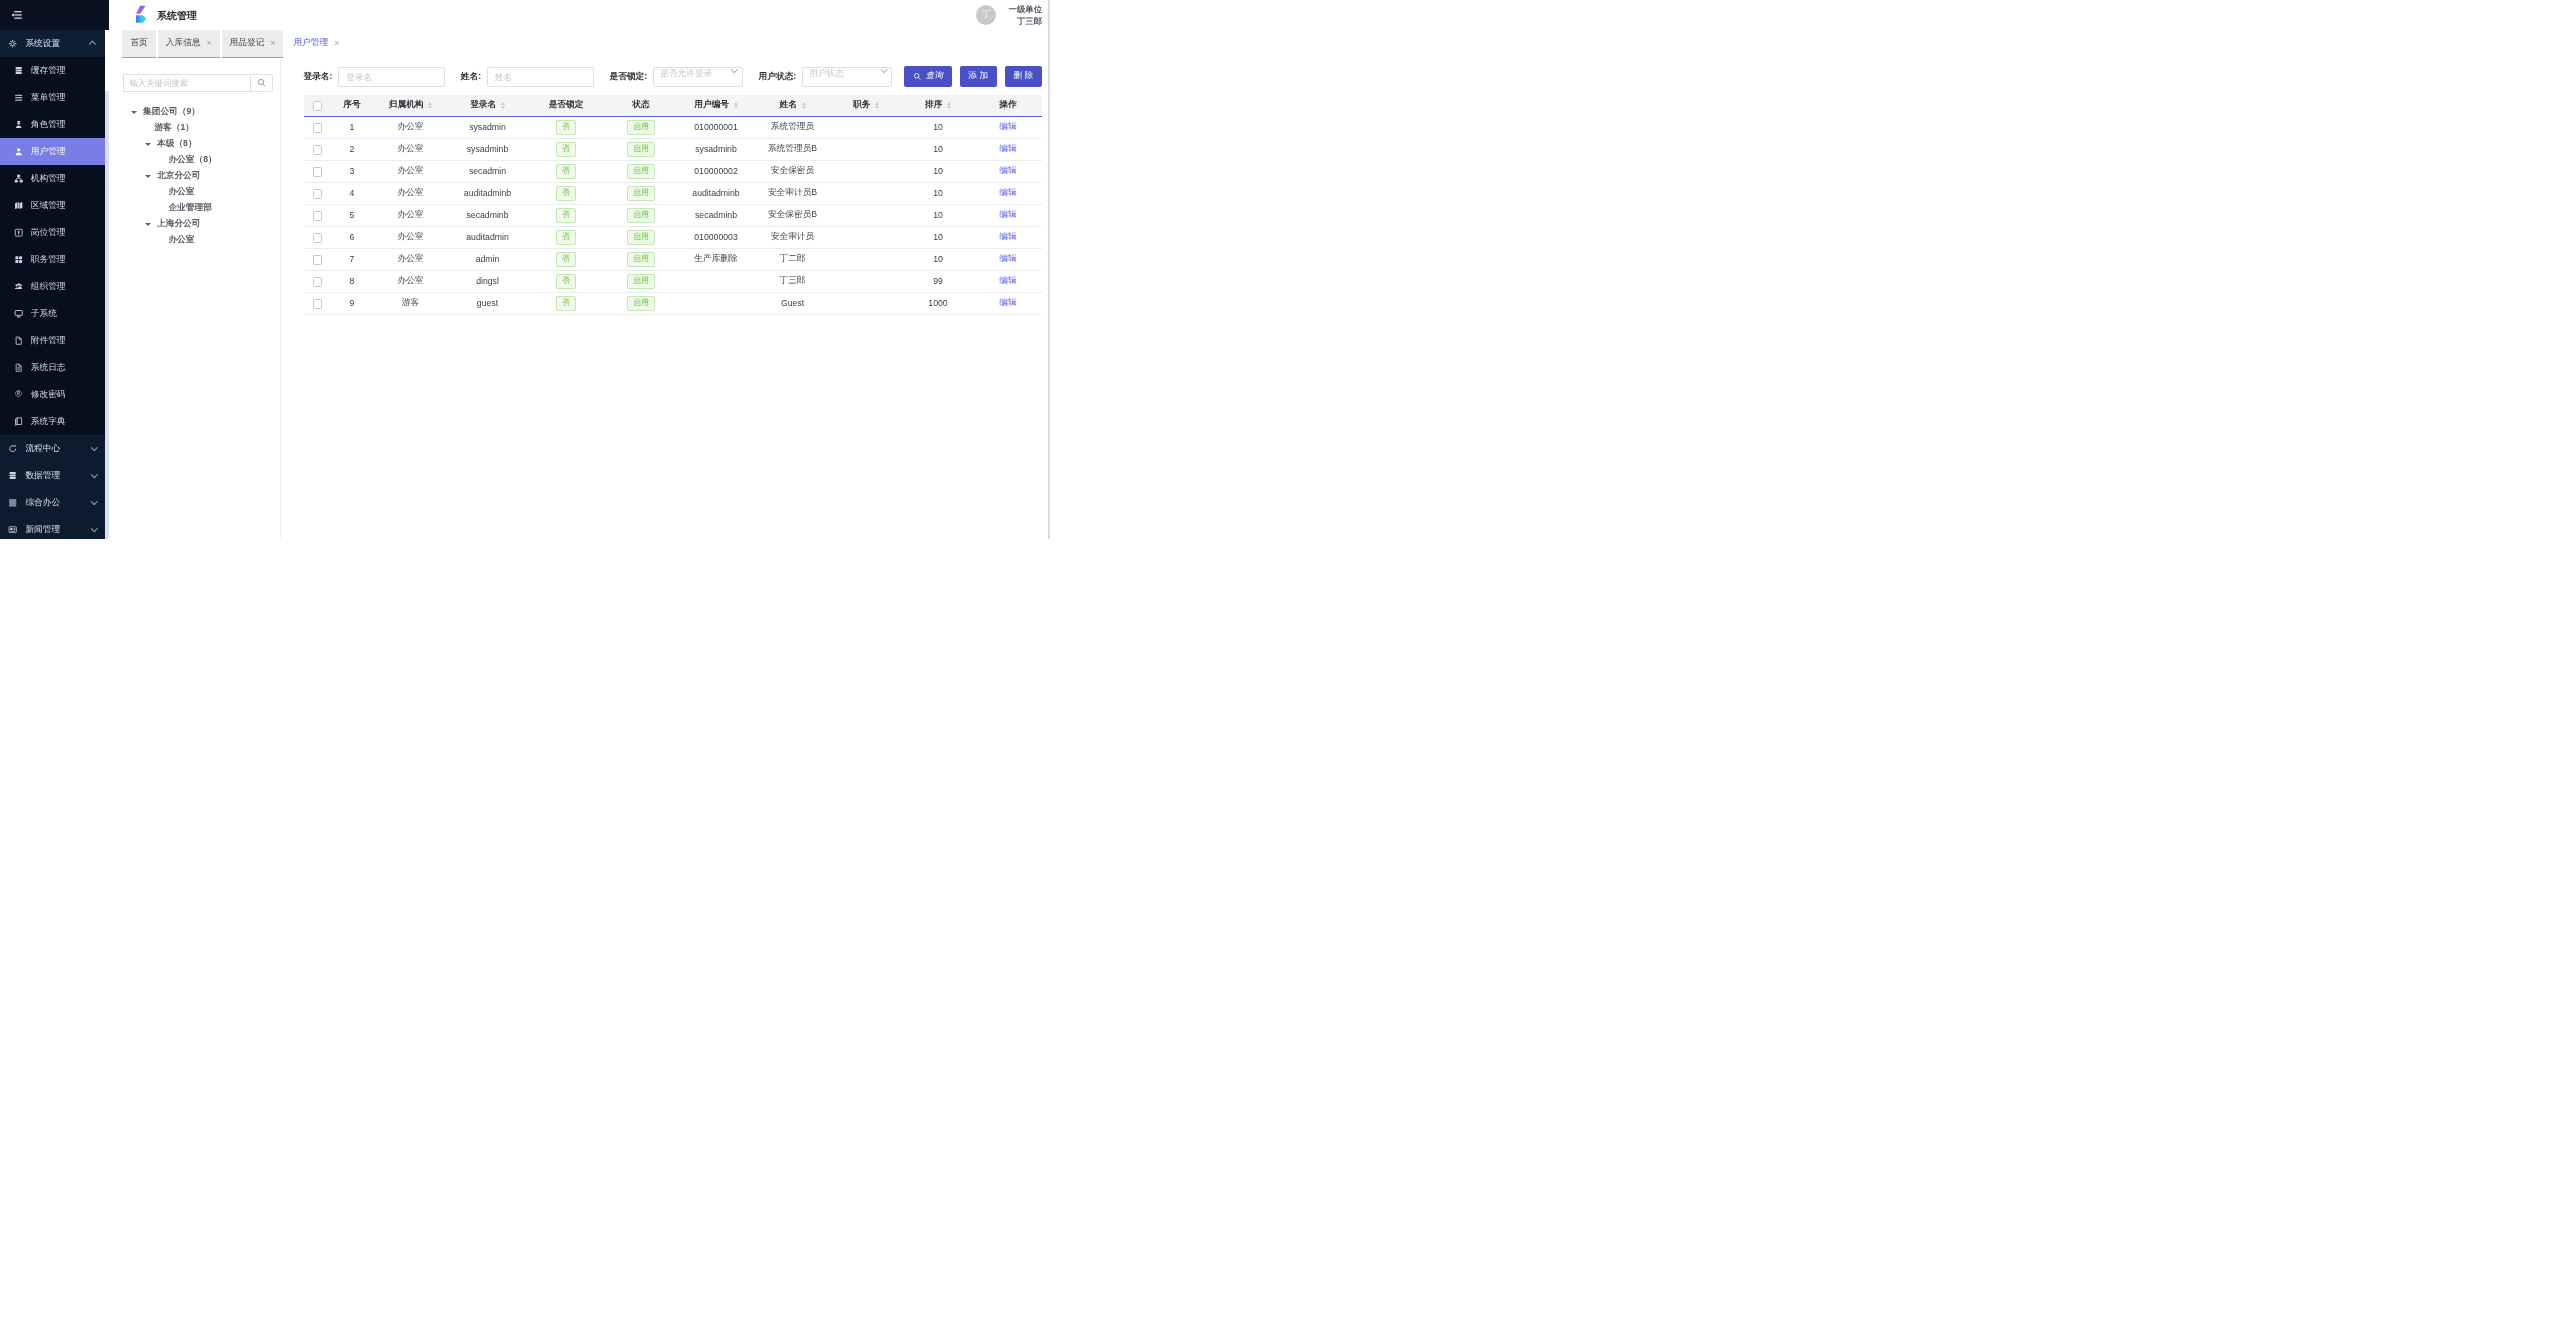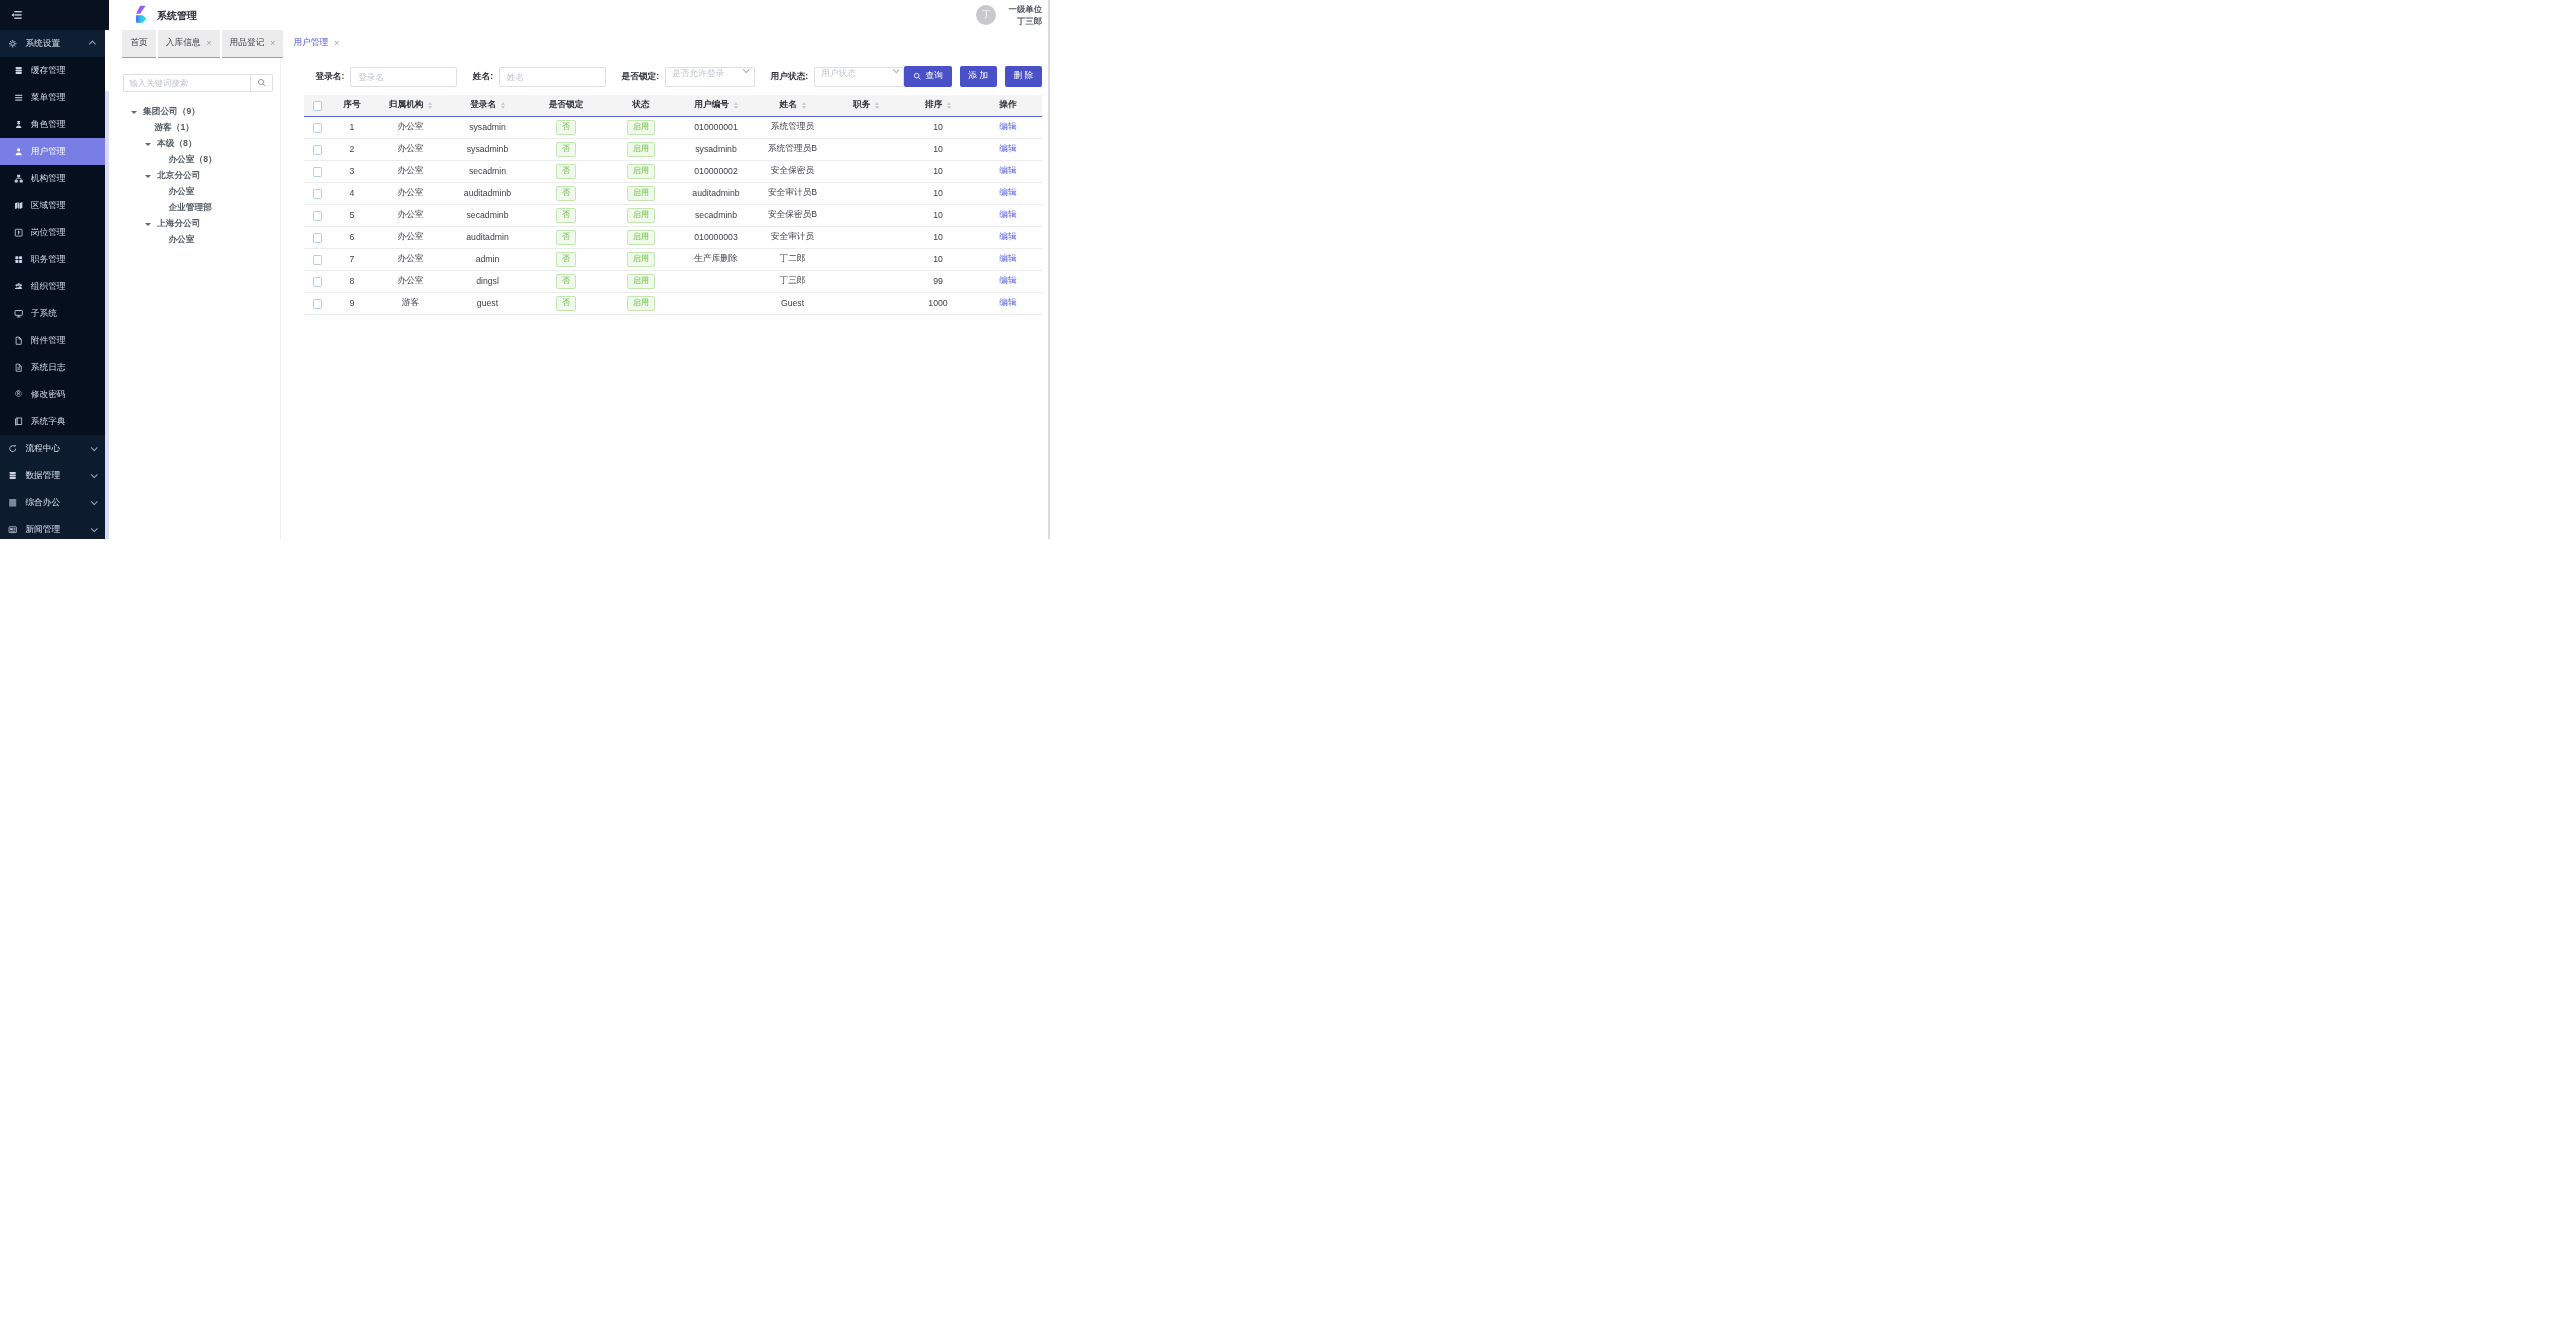"查询" .btn.query { font-style: none -> italic; margin-left: 0 -> 12px }
